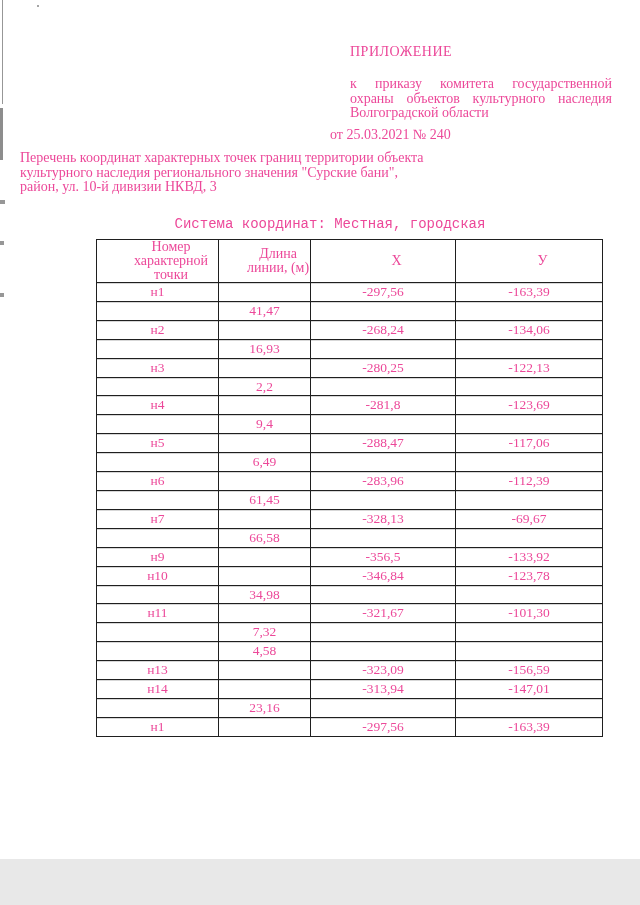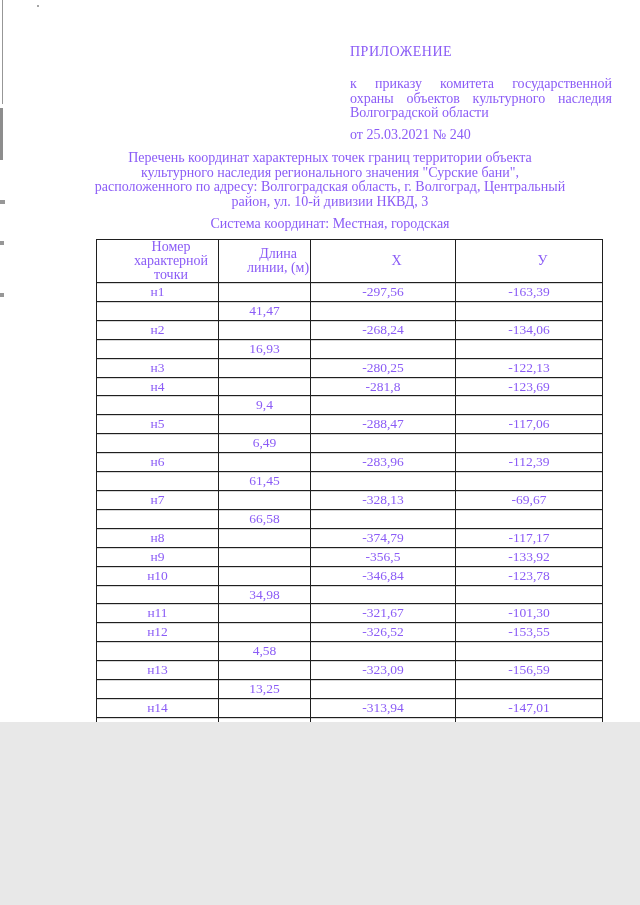"ПРИЛОЖЕНИЕ" .page { color: #8b5cf6 -> #ec4899; height: 722px -> 859px }
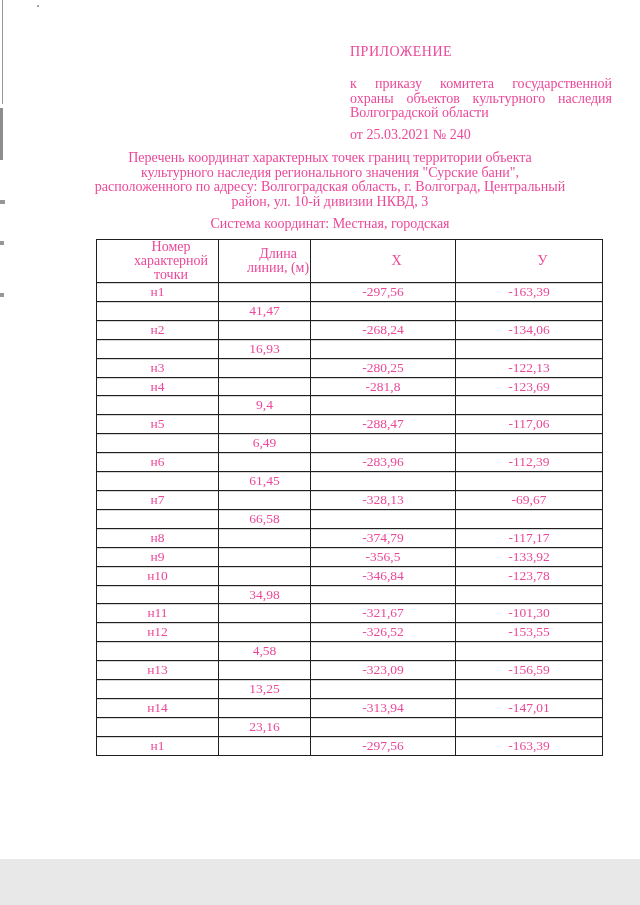"от 25.03.2021 № 240" .order-date { left: 350px -> 330px }
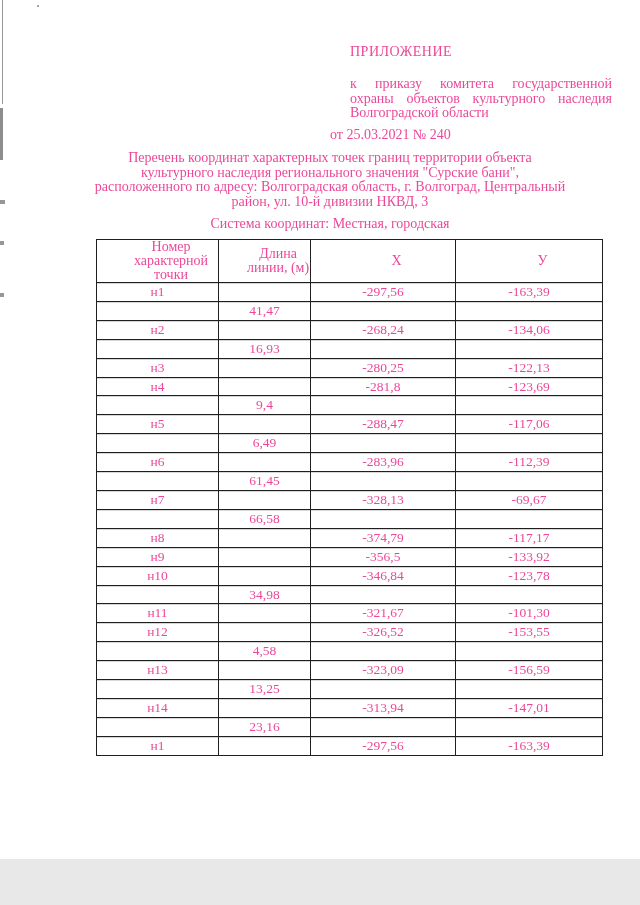"Перечень координат характерных точек" .doc-title { text-align: center -> left }
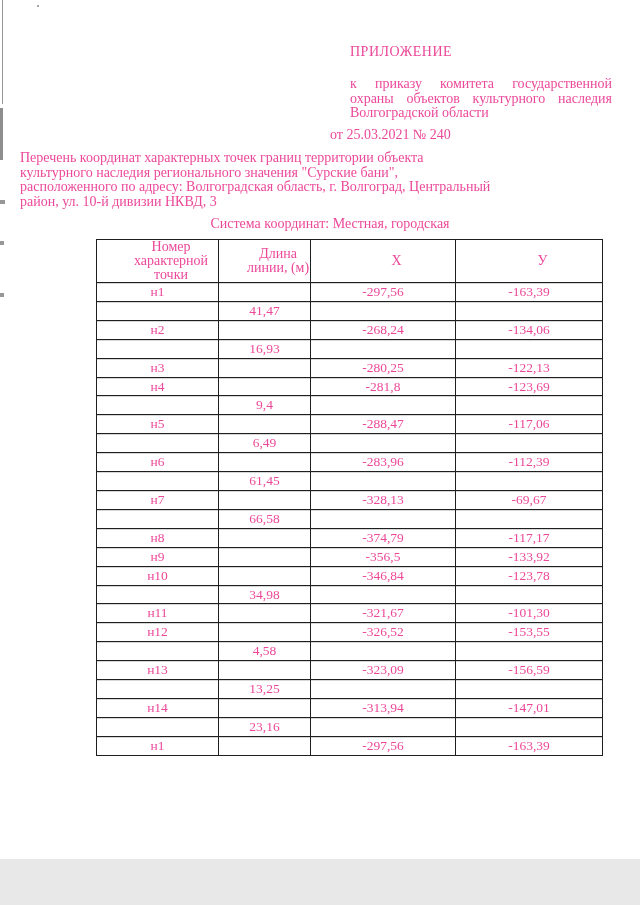"расположенного по адресу: Волгоградская" span.line { html: <span>расположенного по адресу: Волгоградская область, г. Волгоград, Центральный</span> -> none }
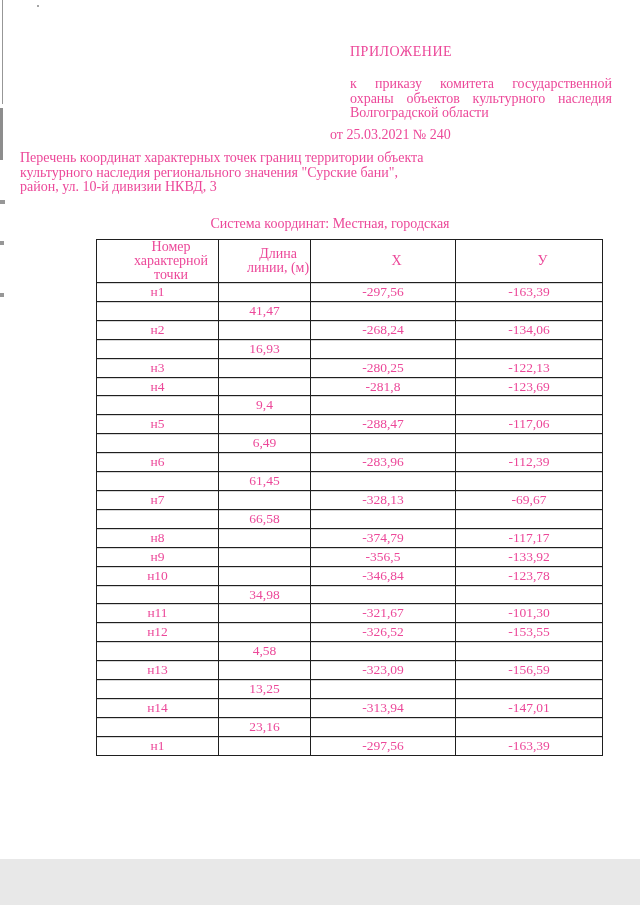"Система координат: Местная, городская" .coord-system { font-family: none -> Liberation Mono, monospace }
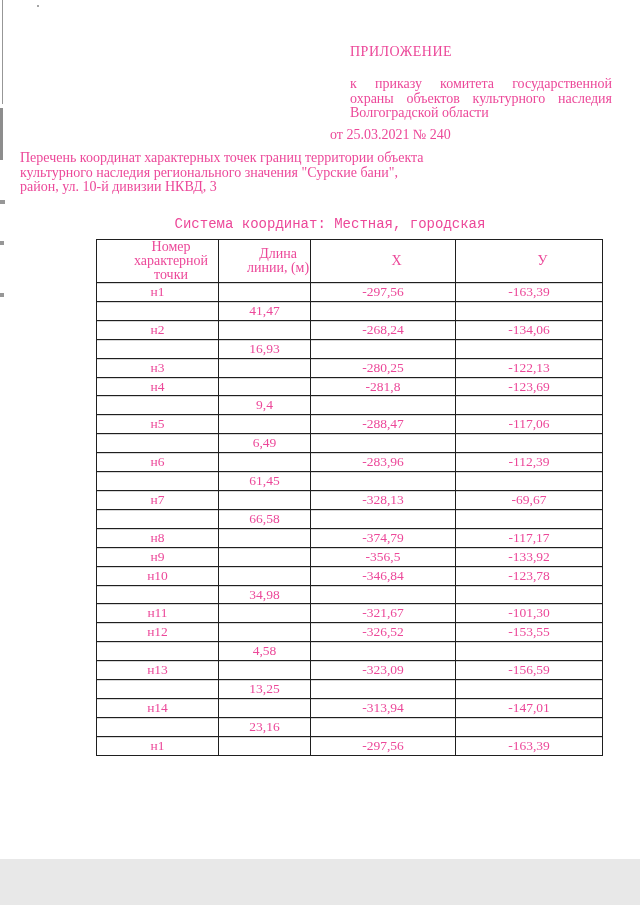"2,2" tr { html: none -> <tr> <td></td> <td>2,2</td> <td></td> <td></td> </tr> }
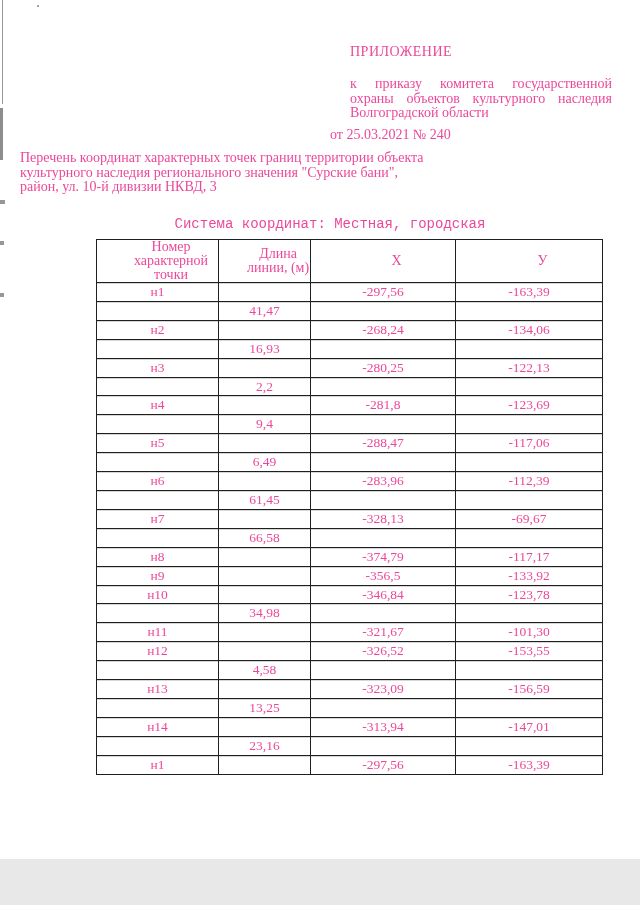"н8" tr { html: <tr> <td>н8</td> <td></td> <td>-374,79</td> <td>-117,17</td> </tr> -> none }
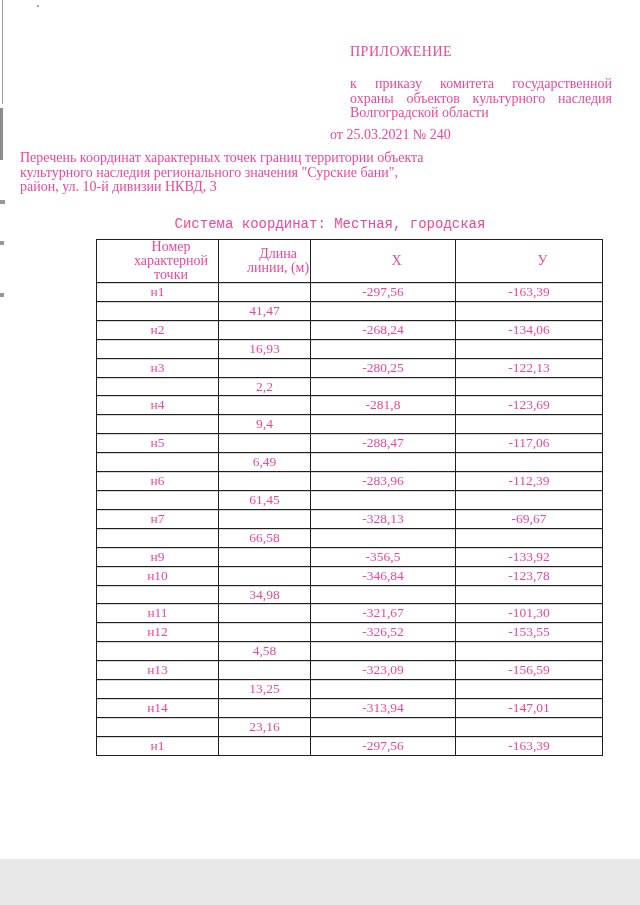"7,32" tr { html: none -> <tr> <td></td> <td>7,32</td> <td></td> <td></td> </tr> }
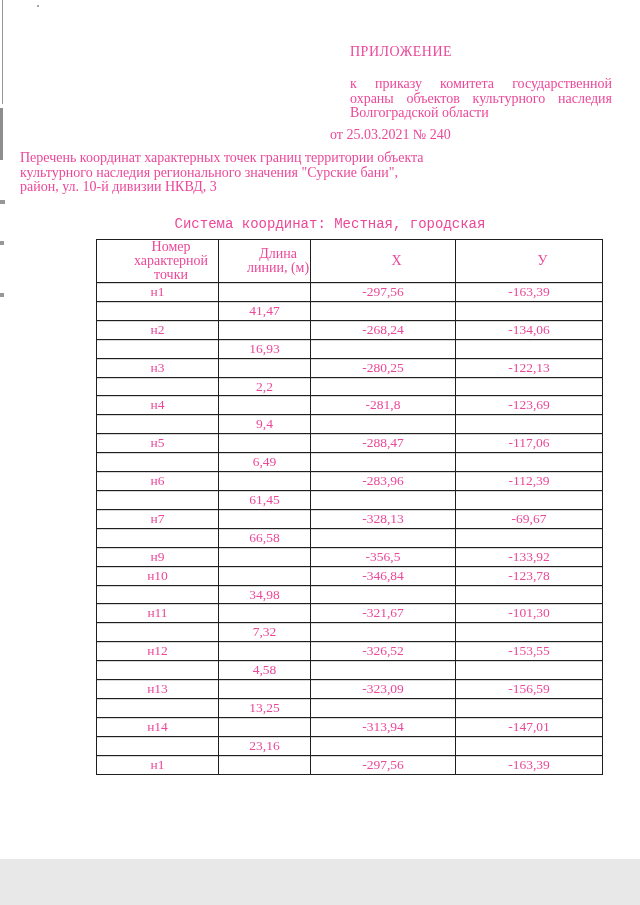"н12" tr { html: <tr> <td>н12</td> <td></td> <td>-326,52</td> <td>-153,55</td> </tr> -> none }
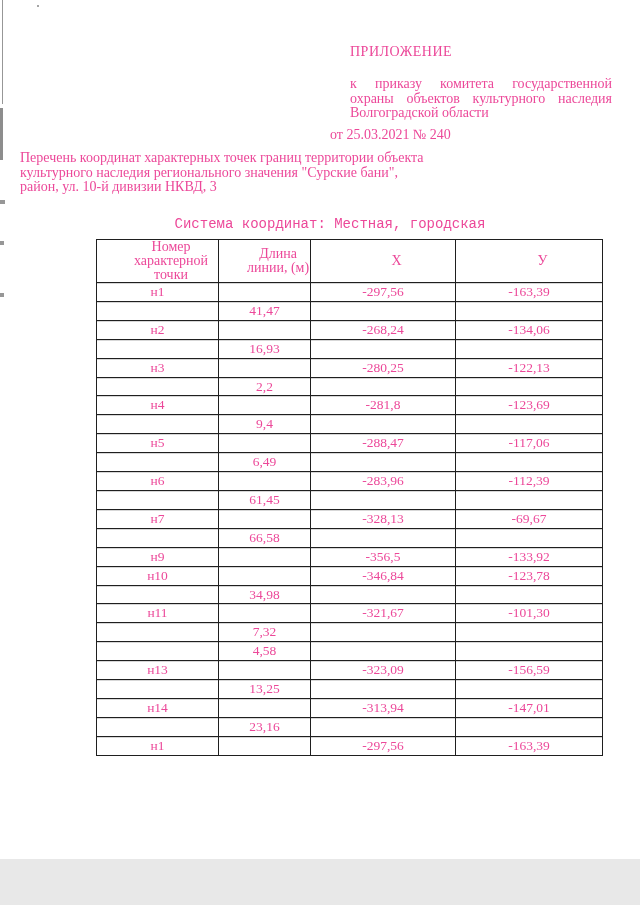"13,25" tr { html: <tr> <td></td> <td>13,25</td> <td></td> <td></td> </tr> -> none }
